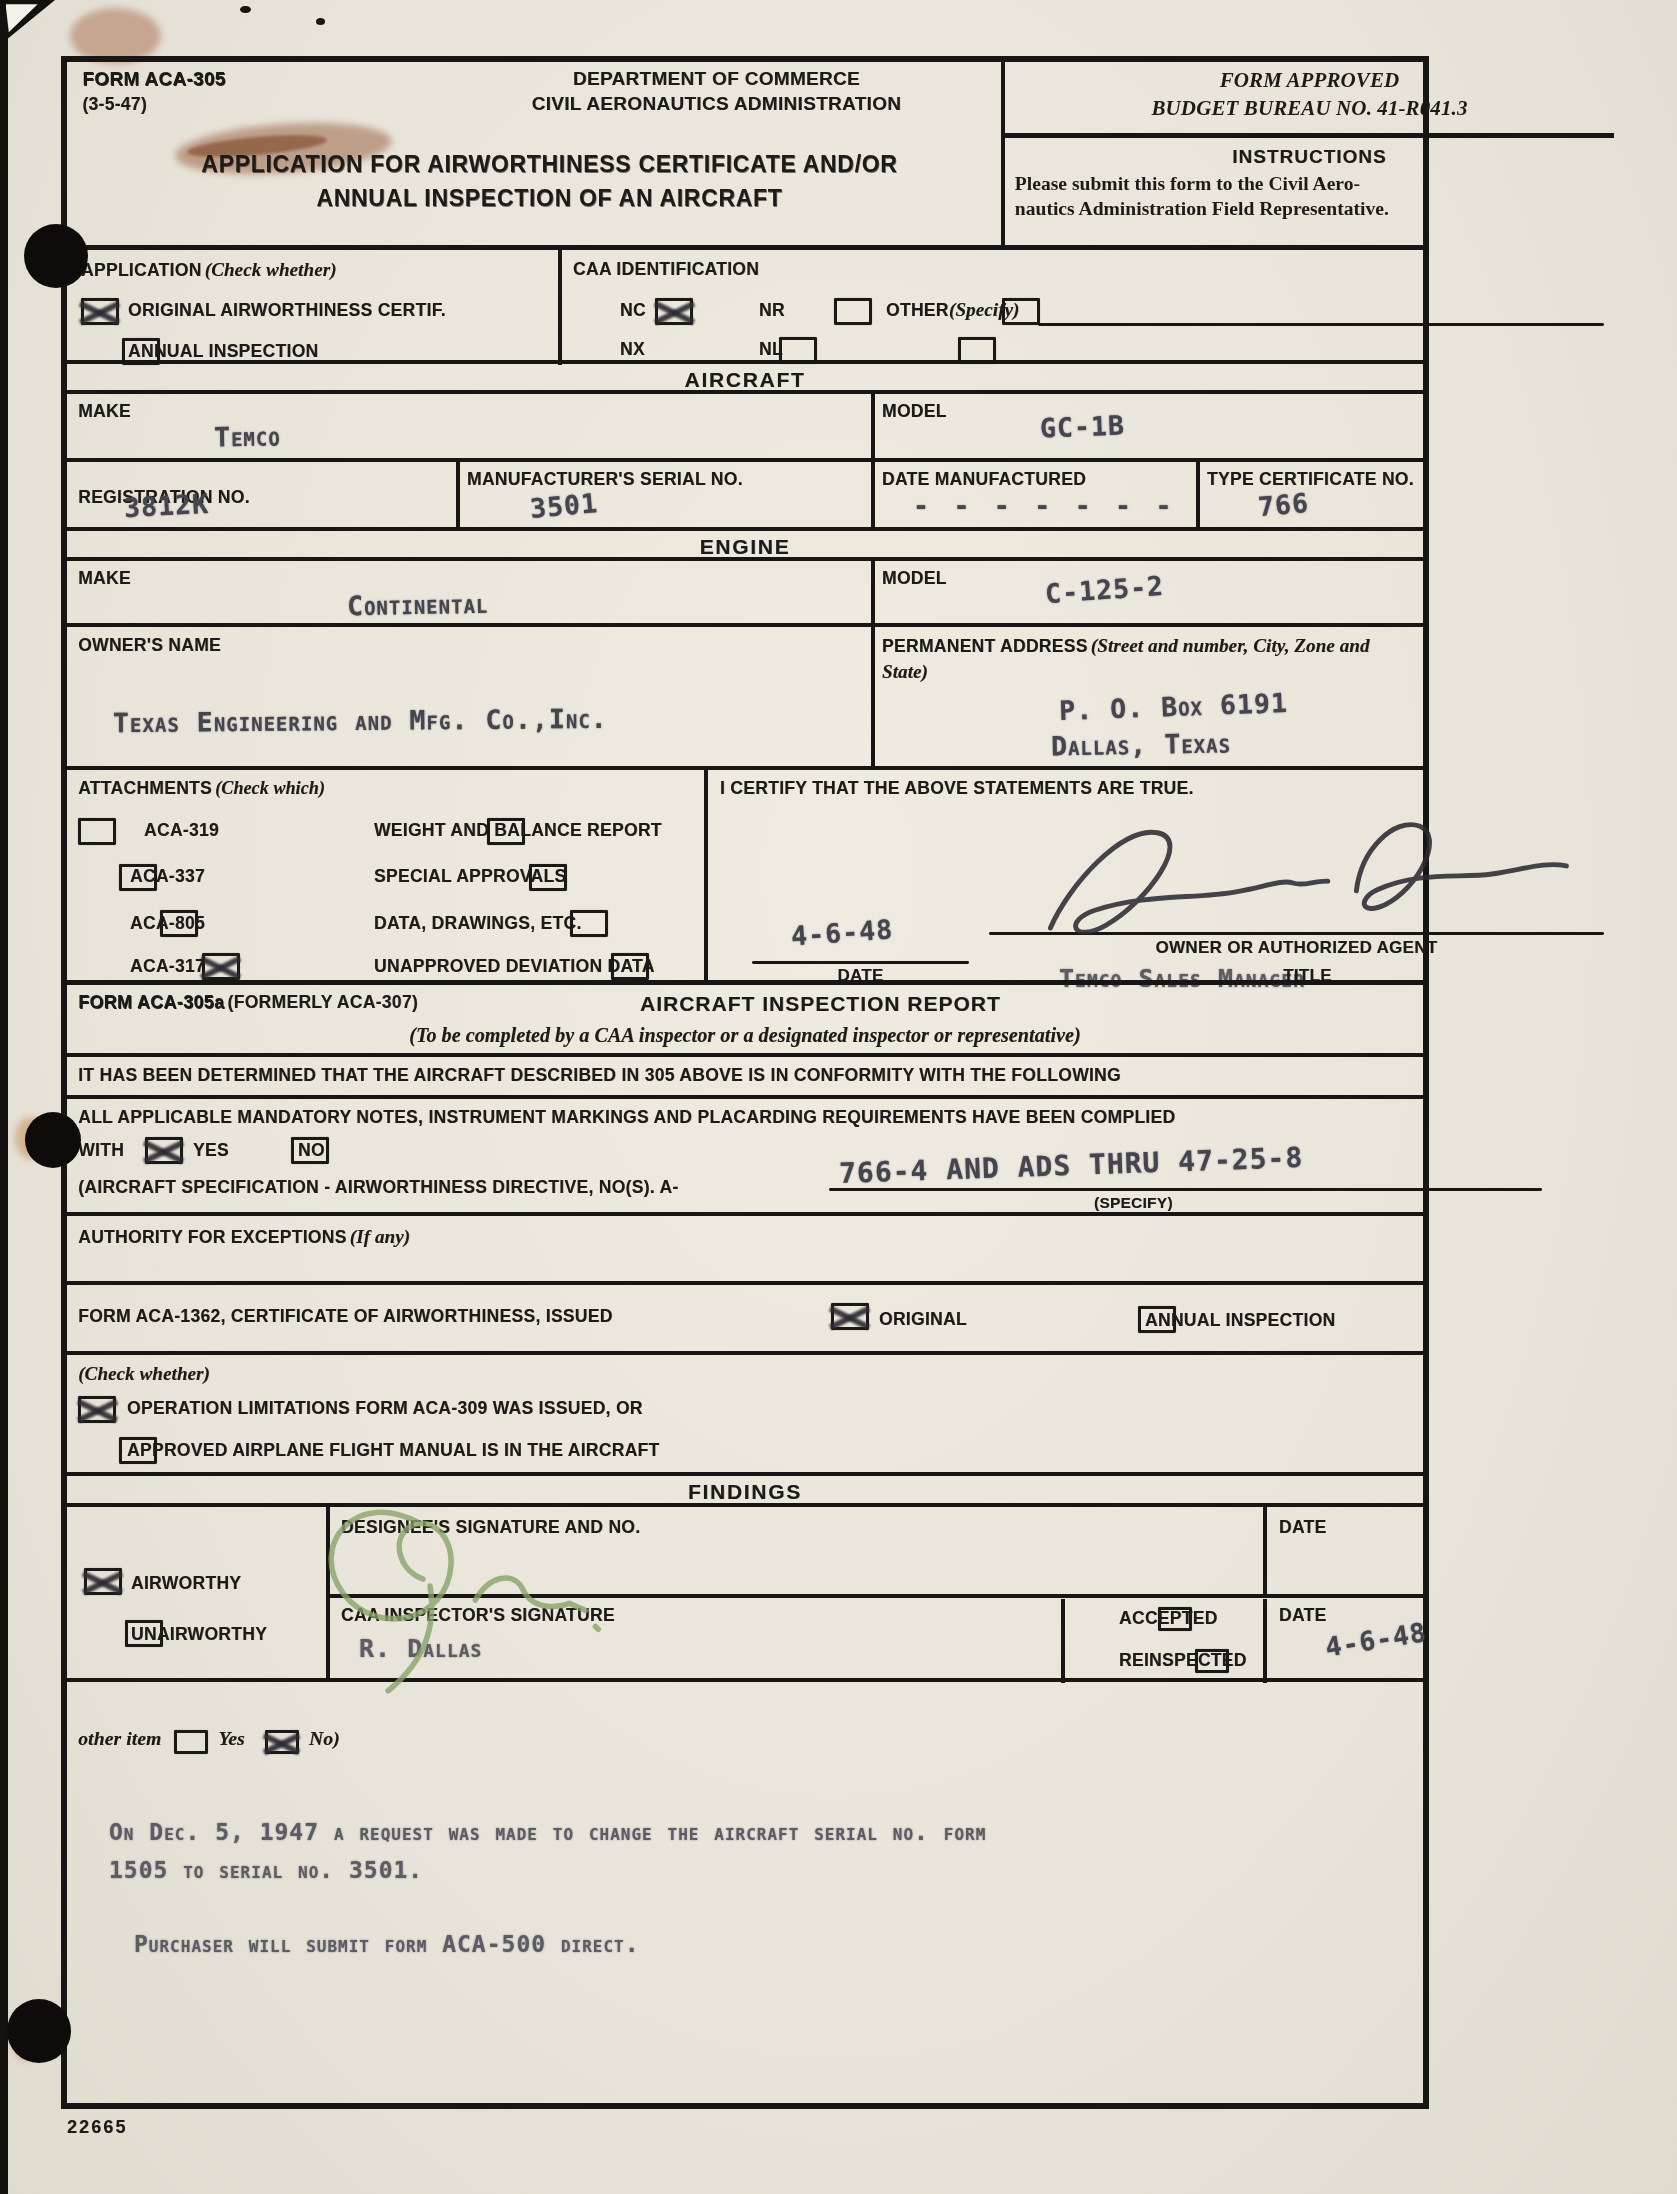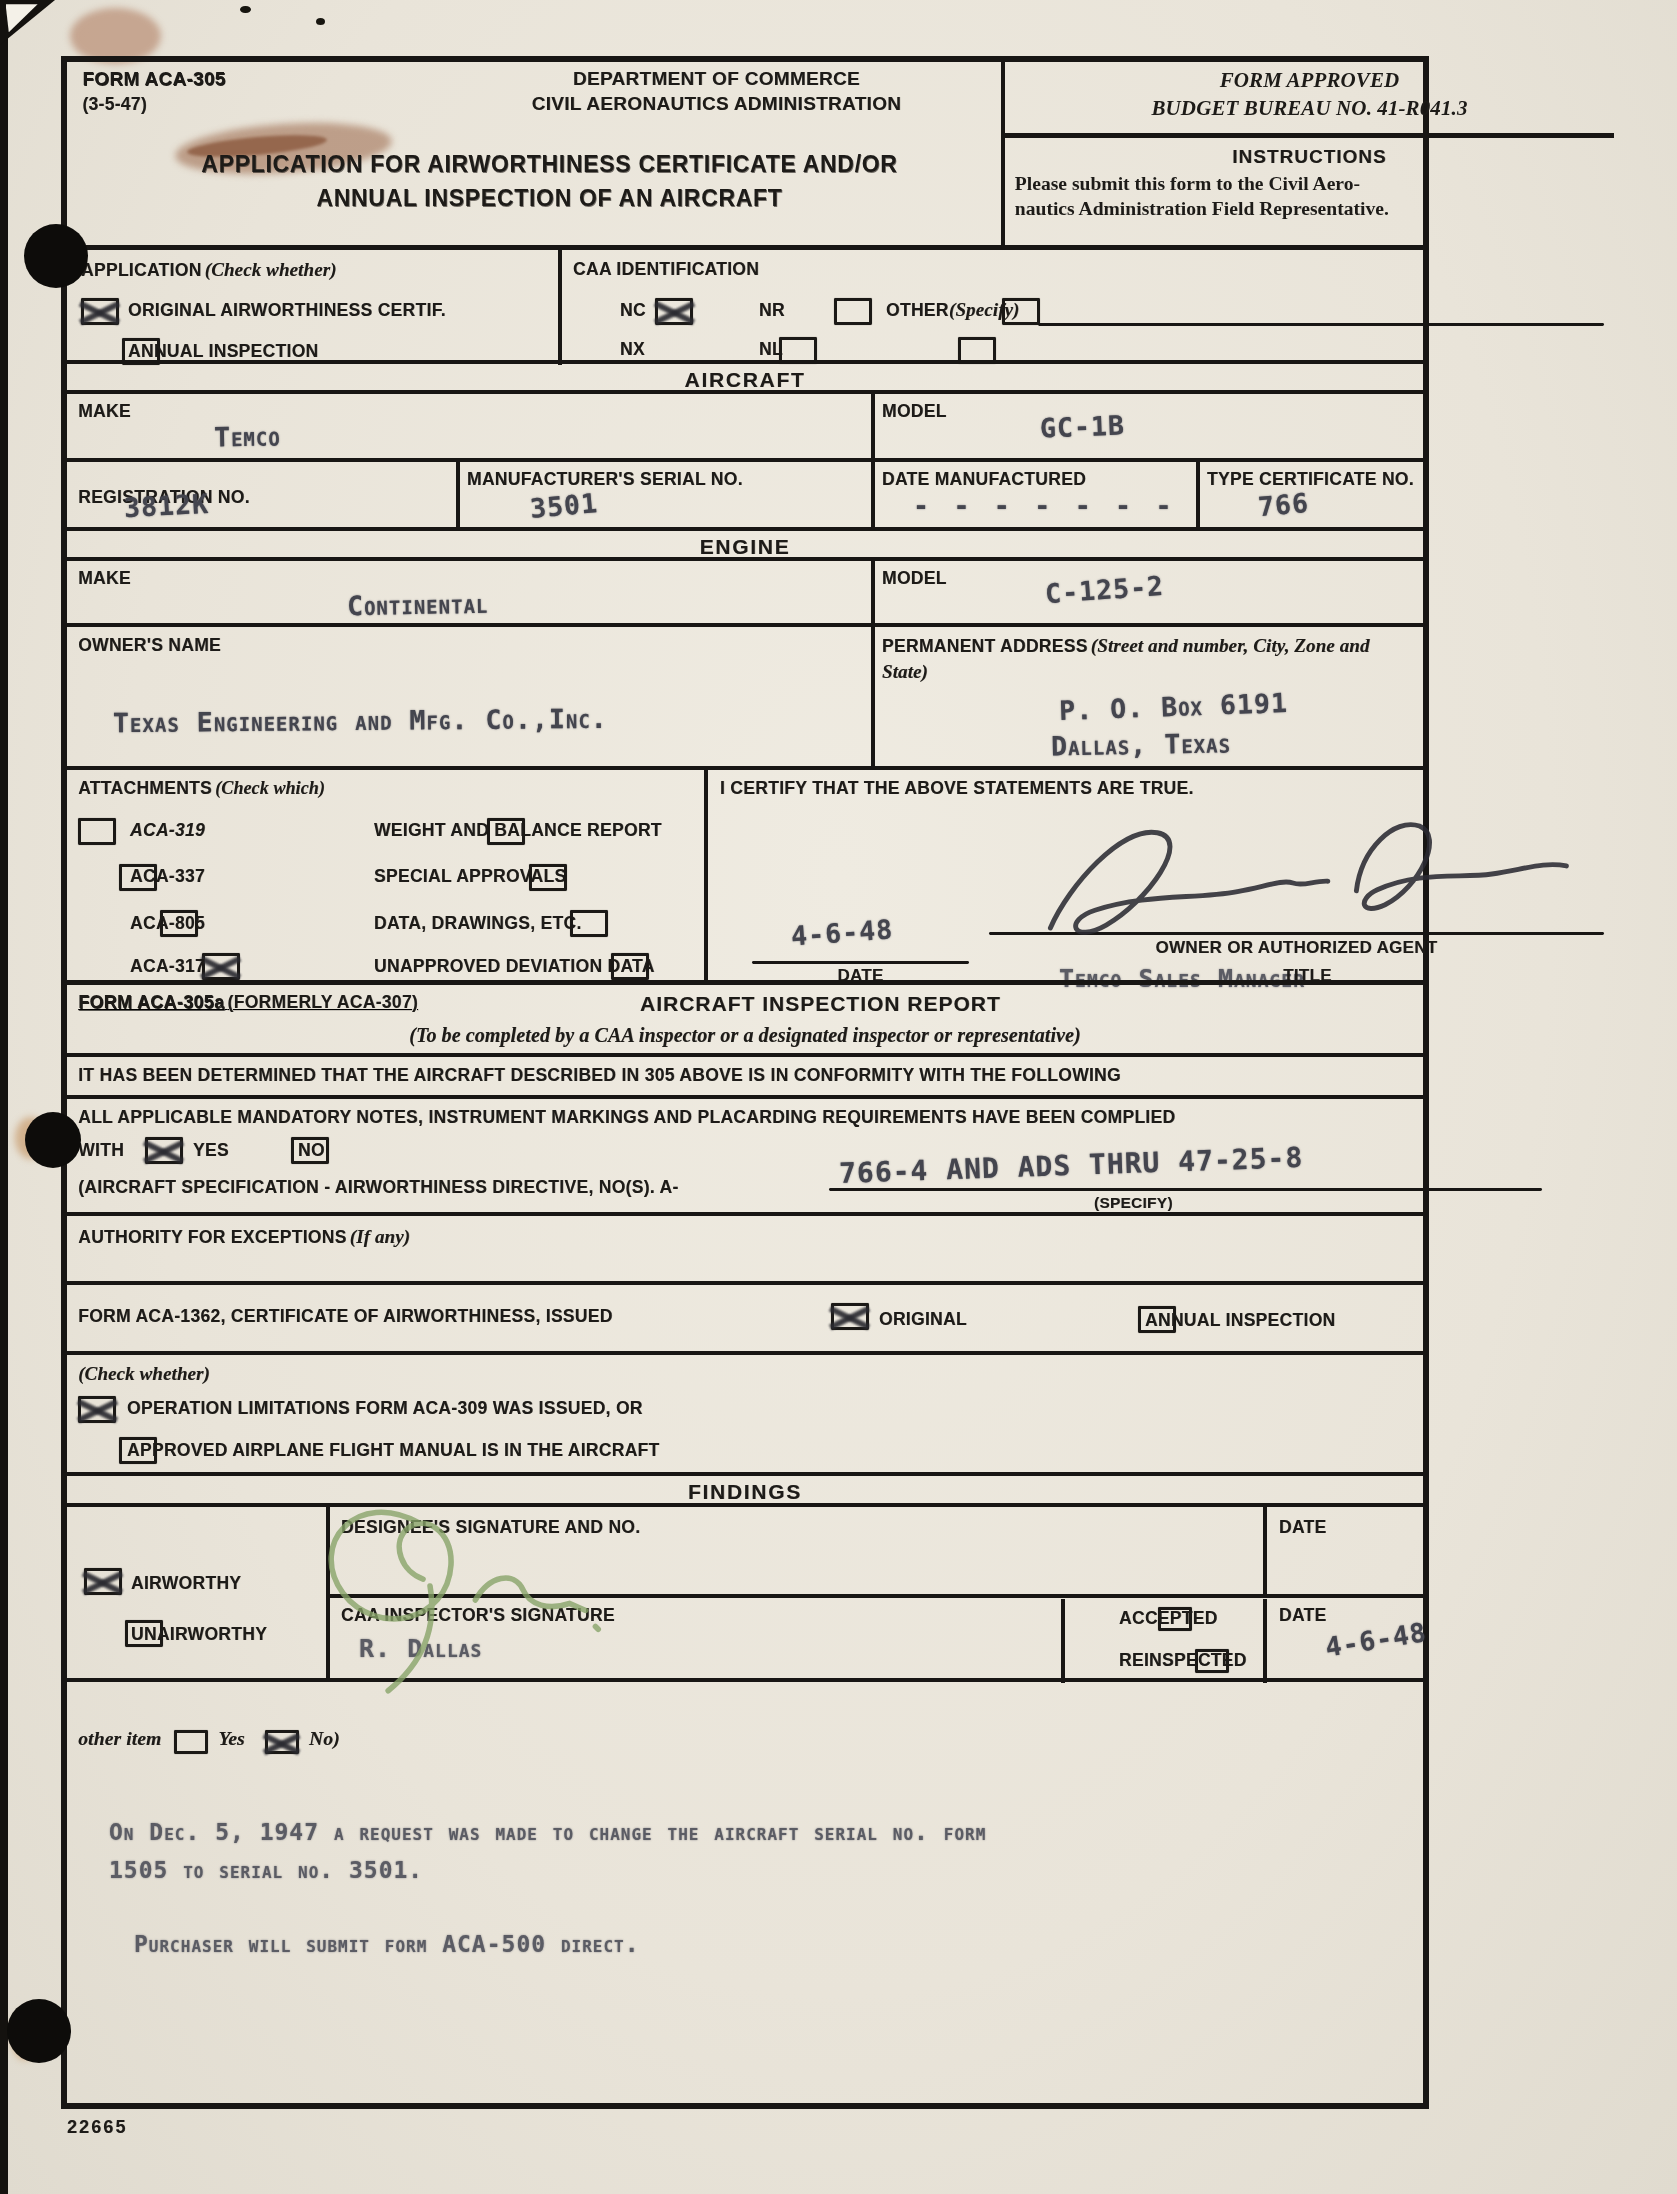"ACA-319" span.abs { font-style: italic -> none; left: 63px -> 77px }
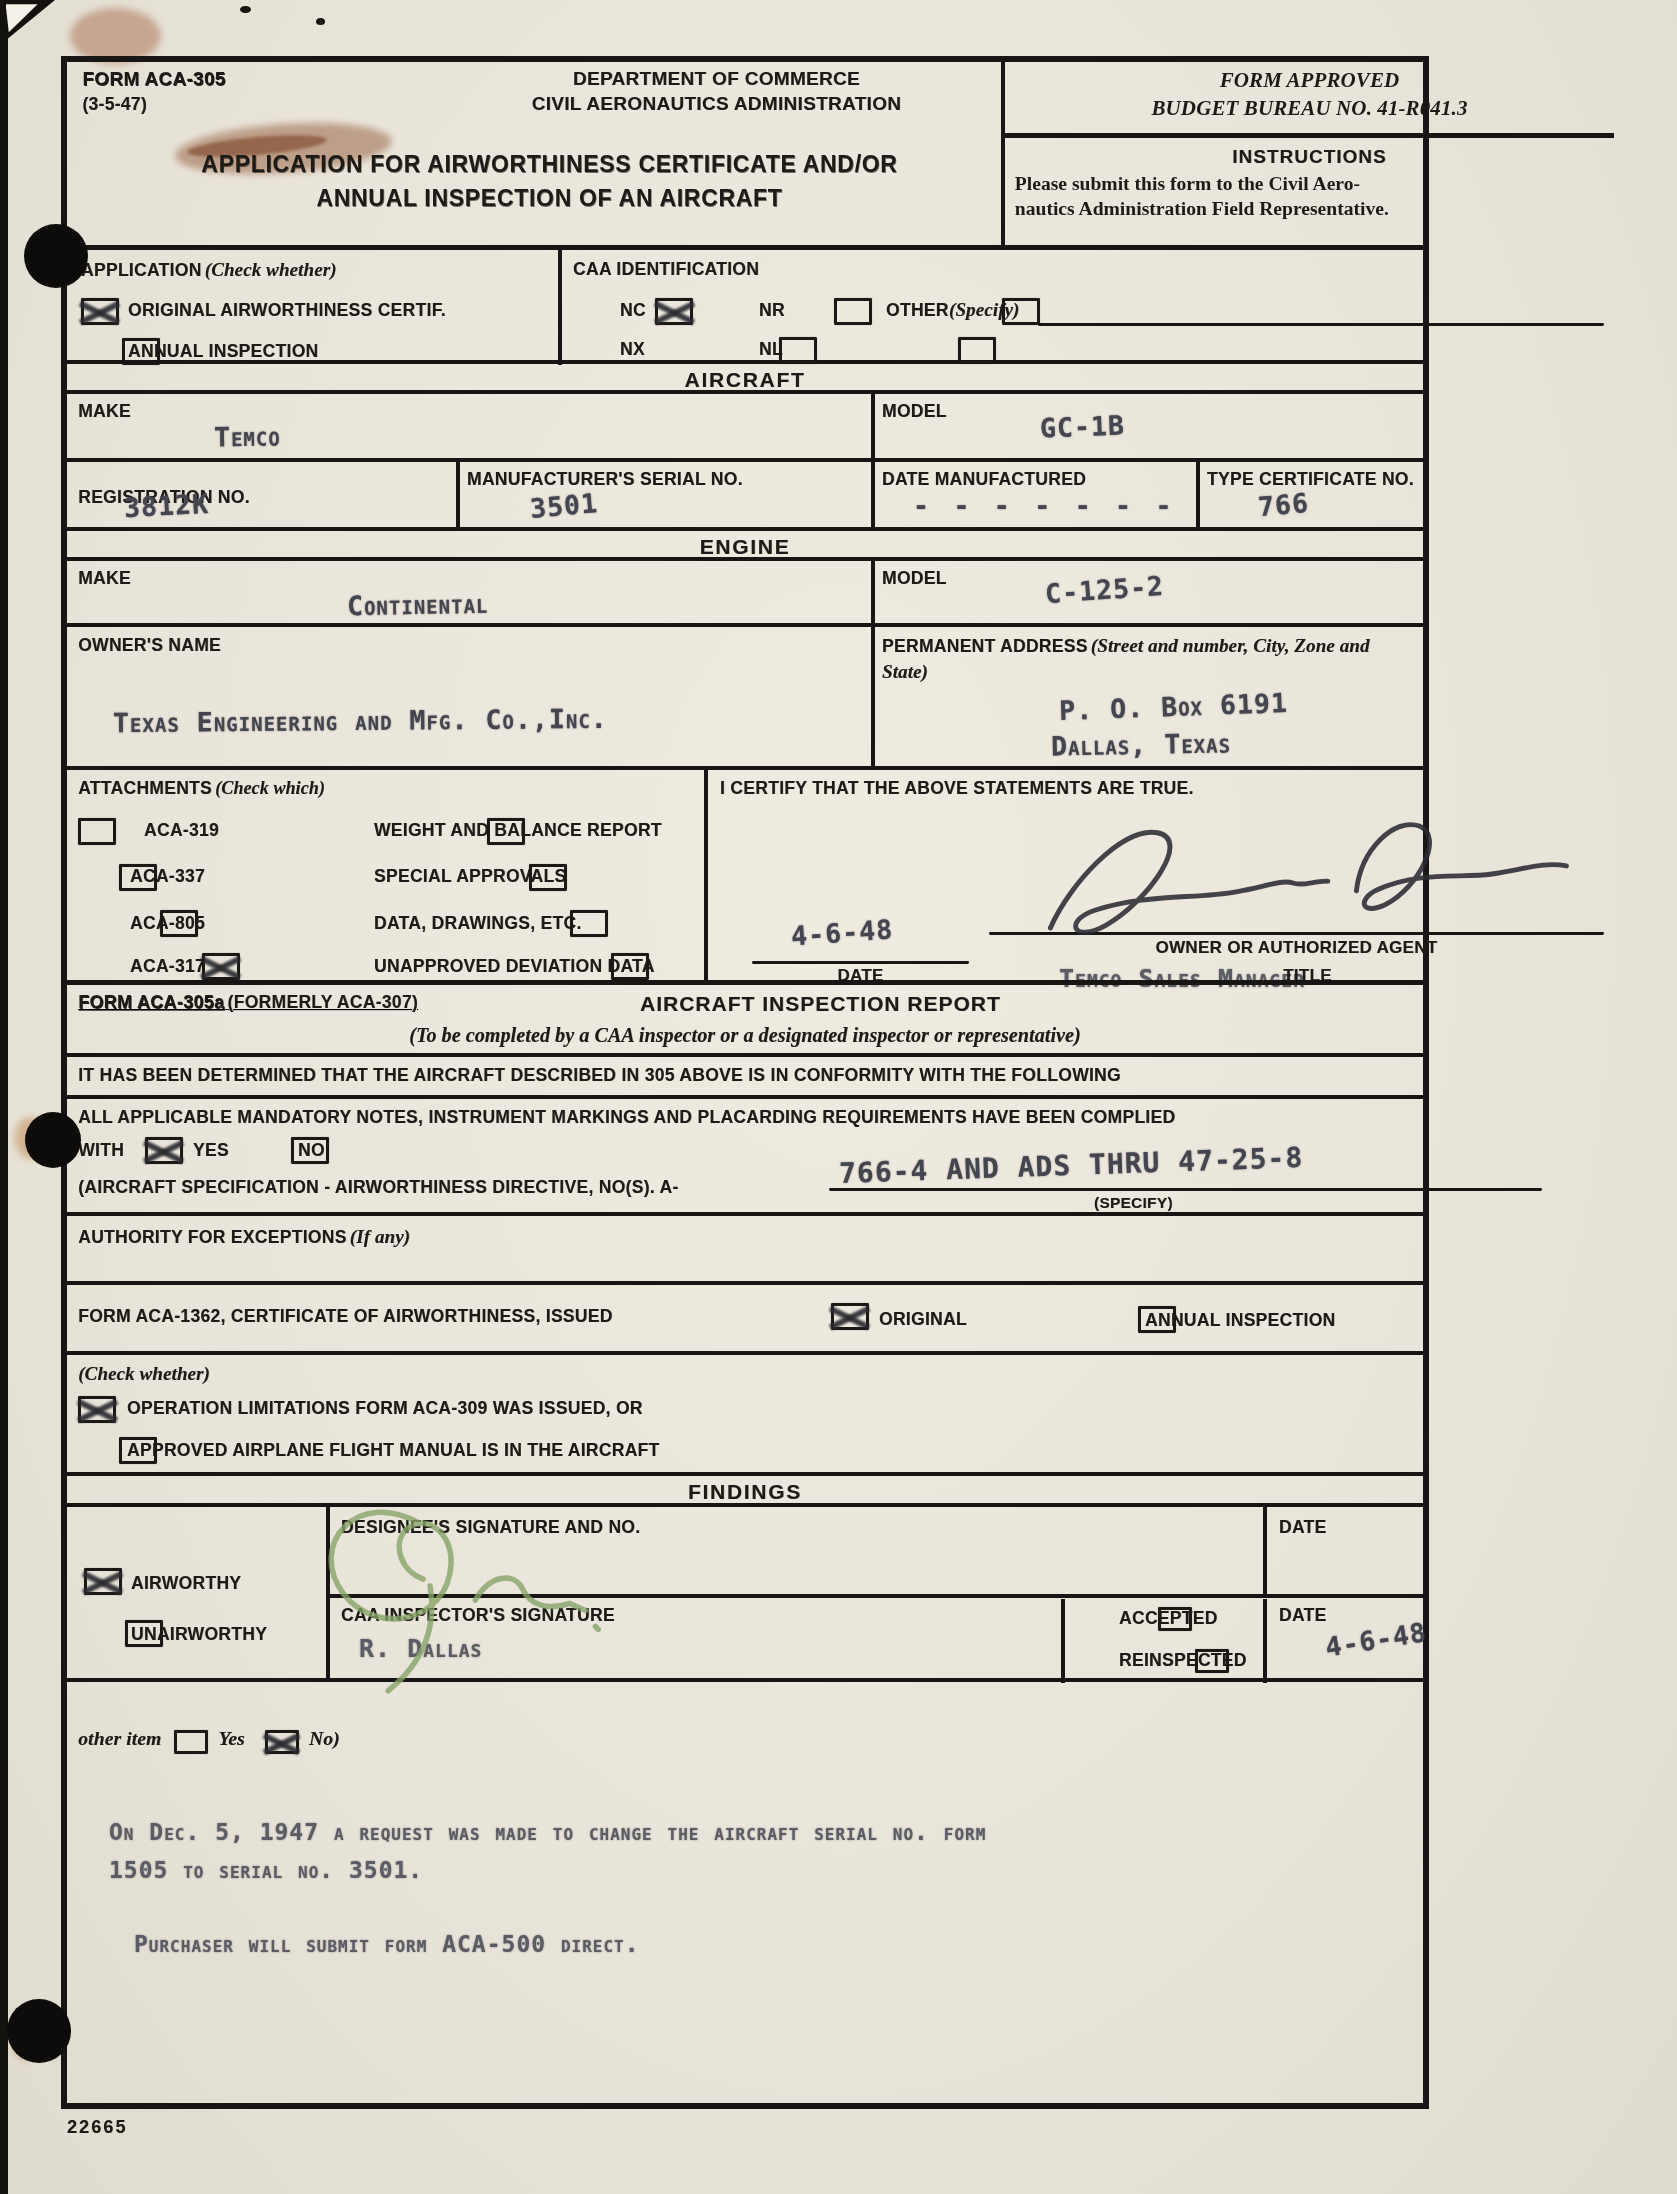"FORM ACA-305a (FORMERLY ACA-307)" div.abs { text-decoration: underline -> none }
